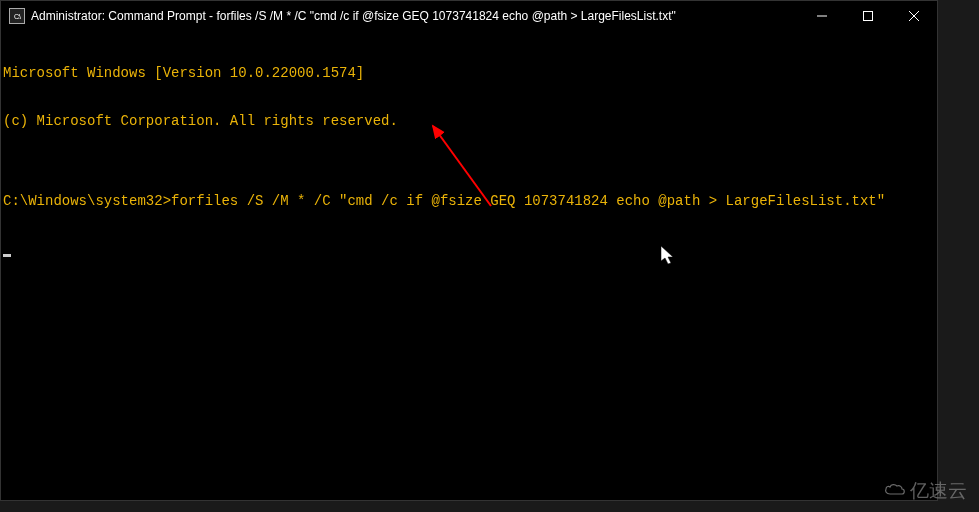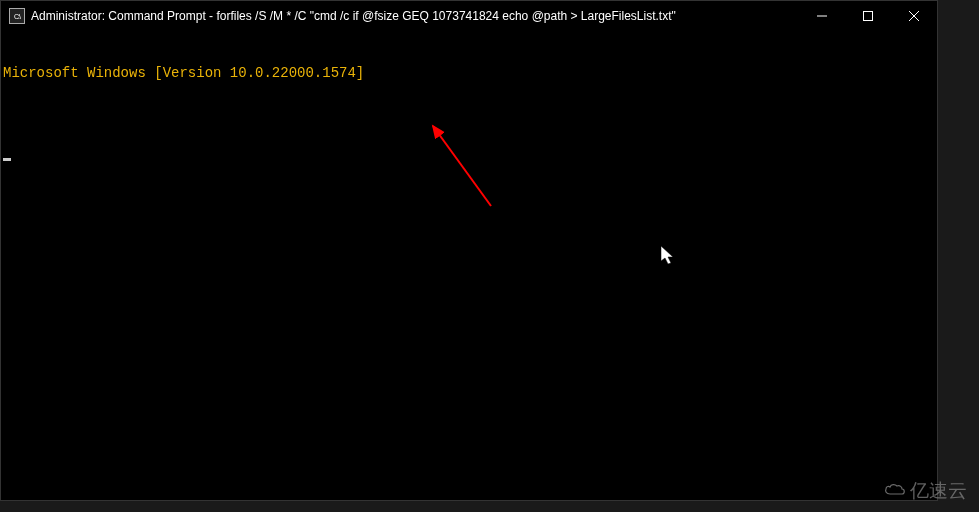"(c) Microsoft Corporation. All rights" div.terminal-line { html: none -> <div>(c) Microsoft Corporation. All rights reserved.</div> }
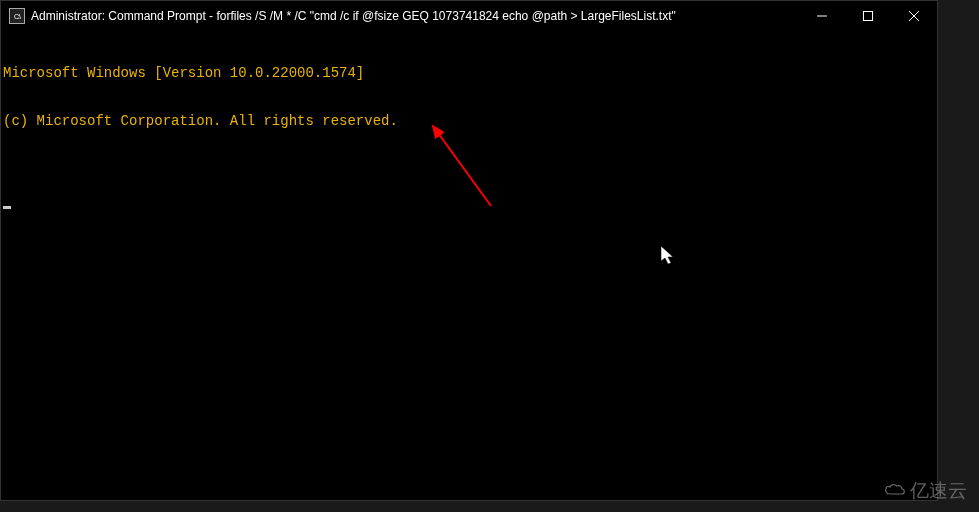"C:\Windows\system32>forfiles /S /M * /C" div.terminal-line { html: none -> <div><span>C:\Windows\system32&gt;</span><span>forfiles /S /M * /C "cmd /c if @fsize GEQ 1073741824 echo @path &gt; LargeFilesList.txt"</span></div> }
